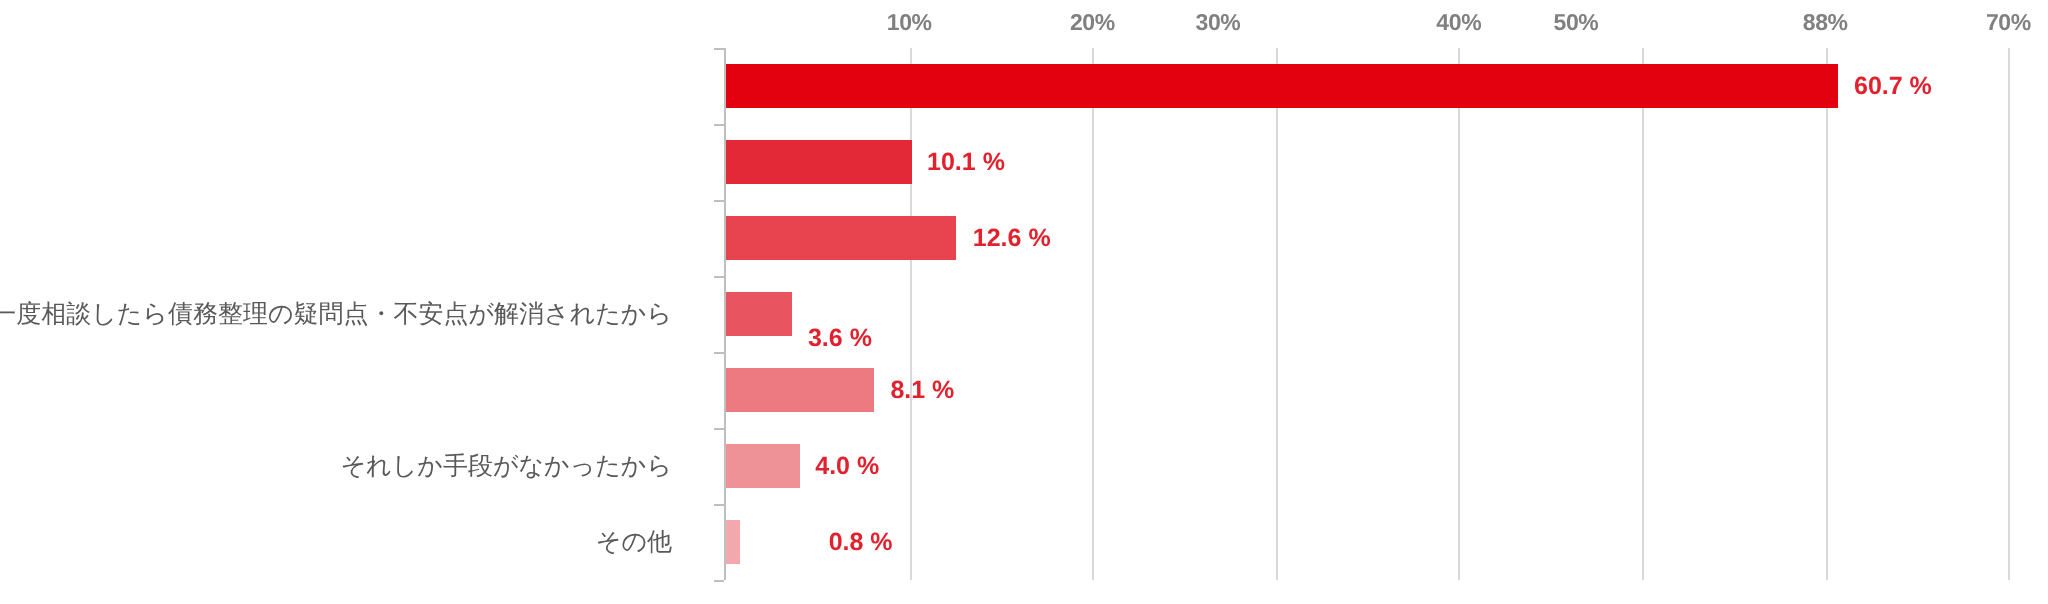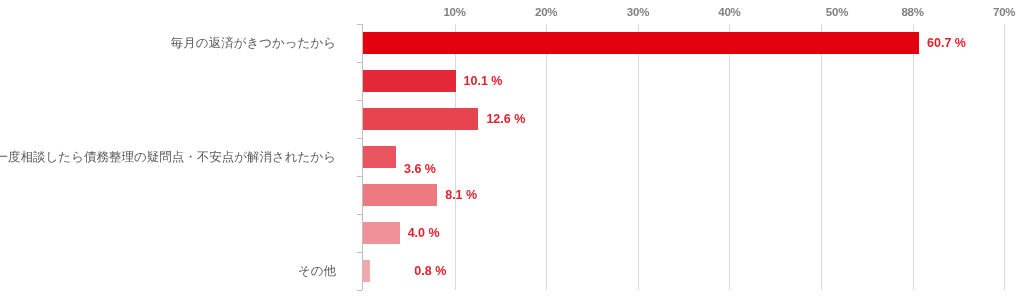"30%" div.tick-label { left: 638px -> 609px }
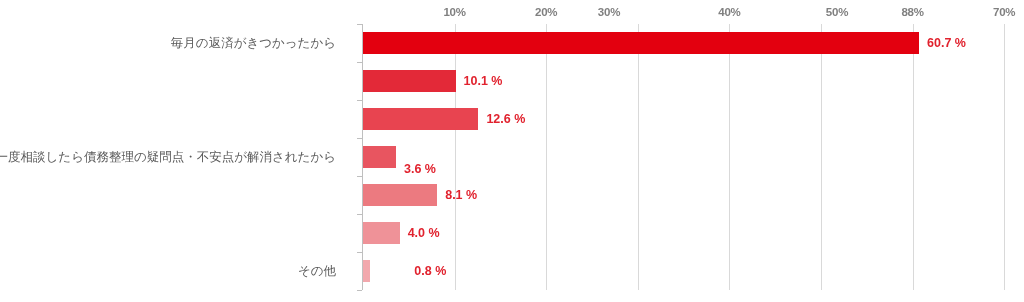"50%" div.tick-label { left: 831px -> 782px }
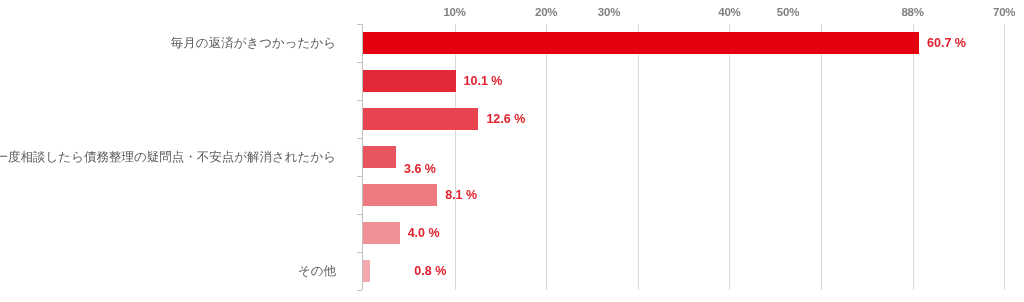"毎月の返済がきつかったから" div.cat-label { html: <div>毎月の返済がきつかったから</div> -> none }
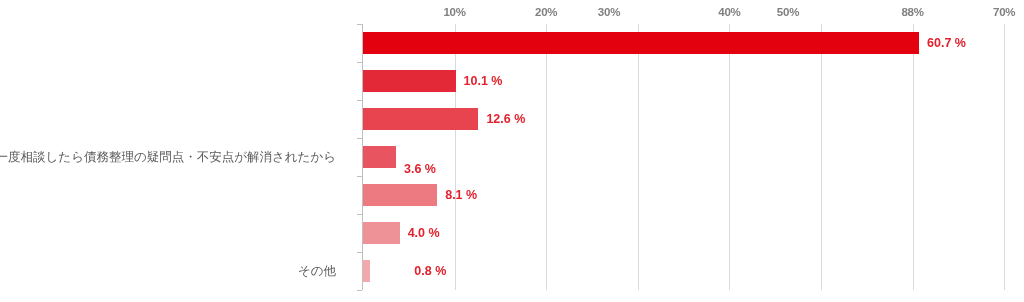"それしか手段がなかったから" div.cat-label { html: none -> <div>それしか手段がなかったから</div> }
